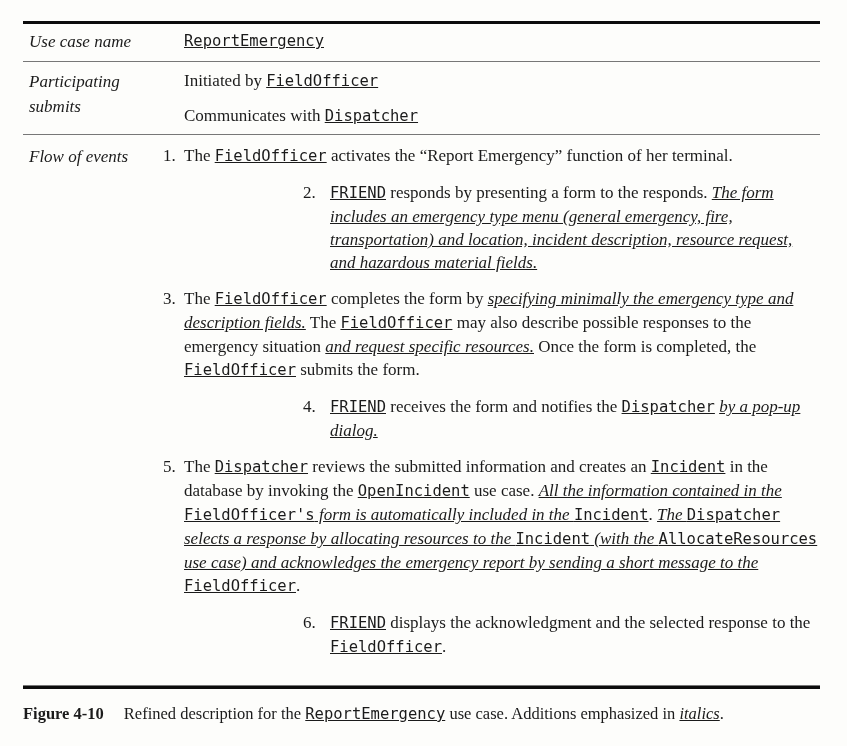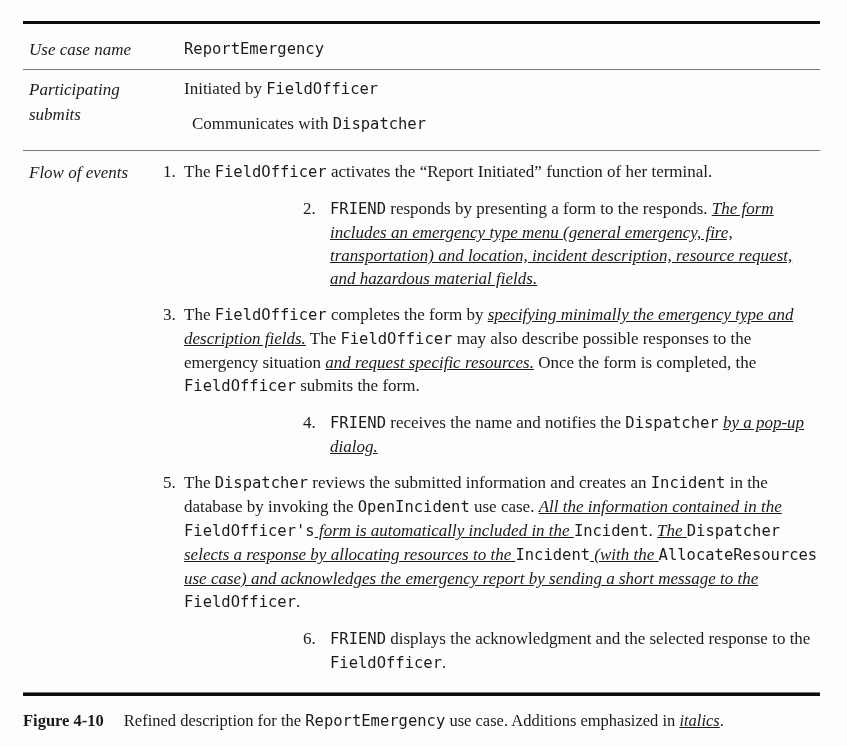"Use case name" .row-name { padding: 13px 0 7px 0 -> 5px 0 7px 0 }
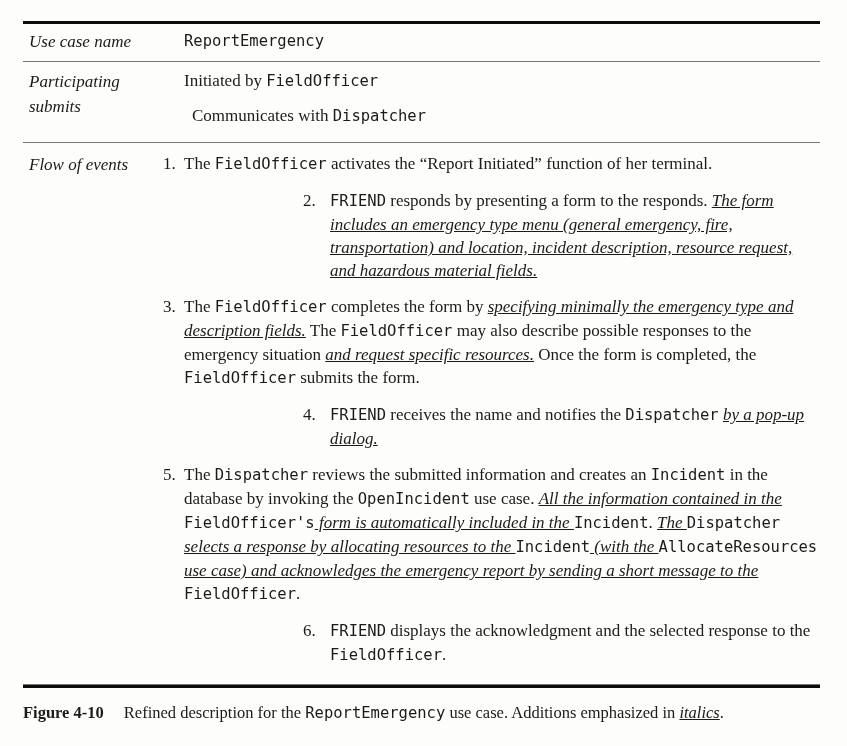"ReportEmergency" .code { text-decoration: none -> underline }
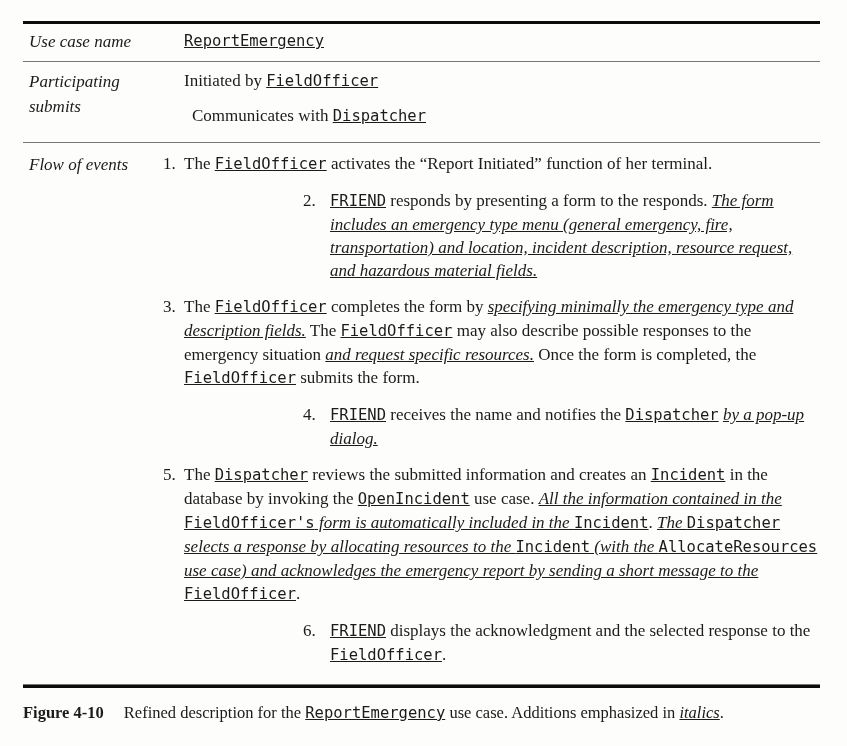"Communicates with Dispatcher" .row-actors .content p:last-child { margin: 8px -> 0 }
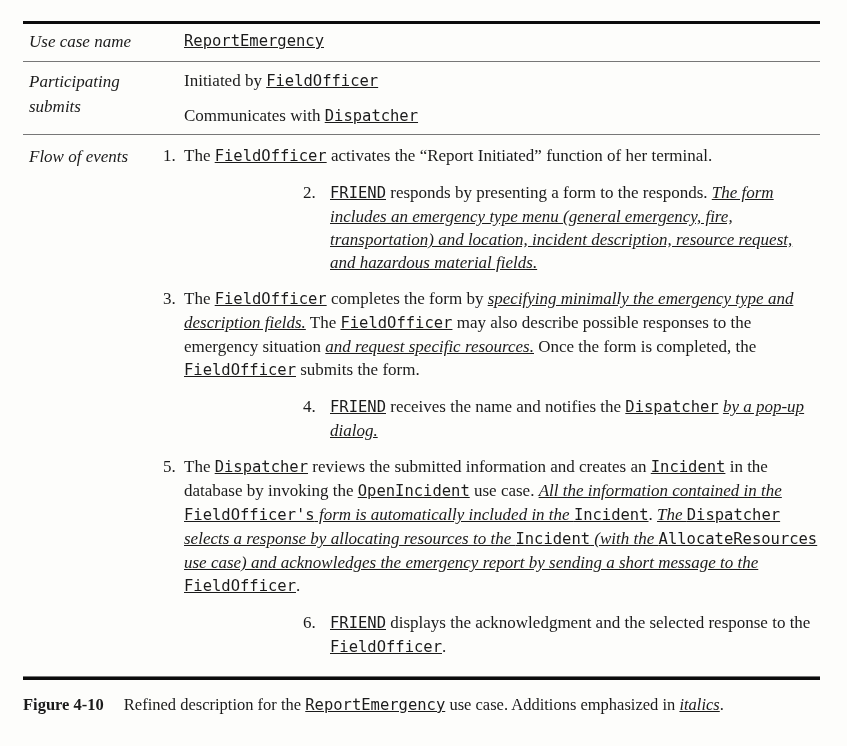"Flow of events" .row-flow { padding: 9px 0 4px 0 -> 9px 0 13px 0 }
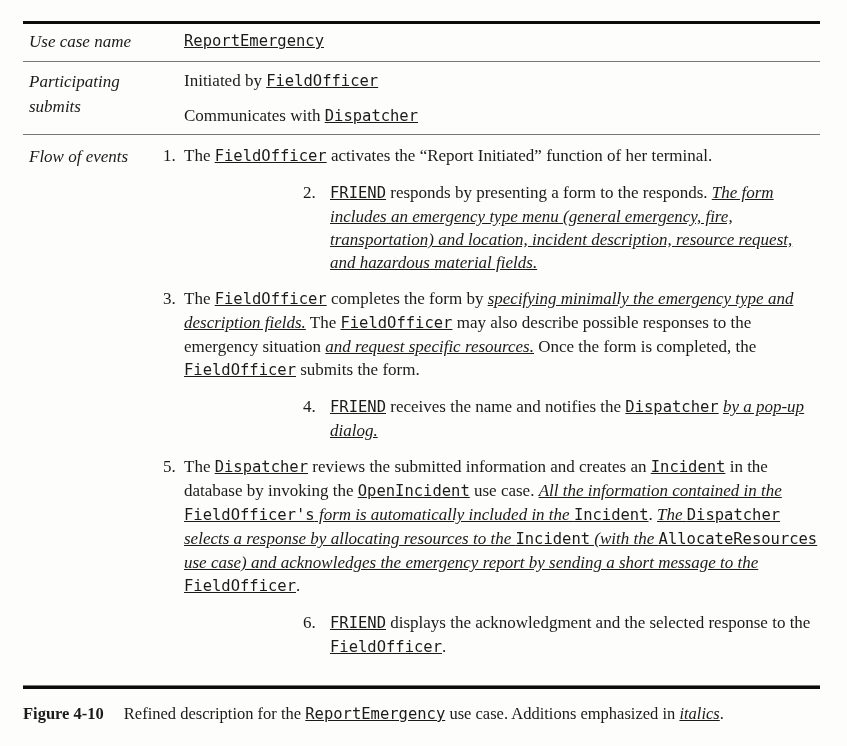"activates the “Report Initiated”" span.rom { text: Initiated -> Emergency }
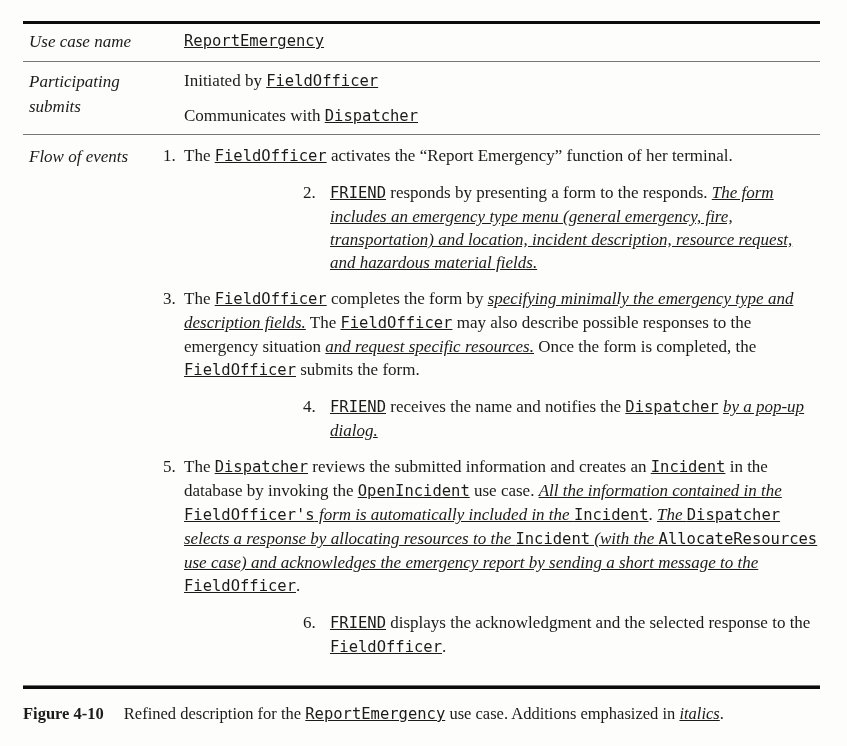"receives the name and notifies" span.rom { text: name -> form }
